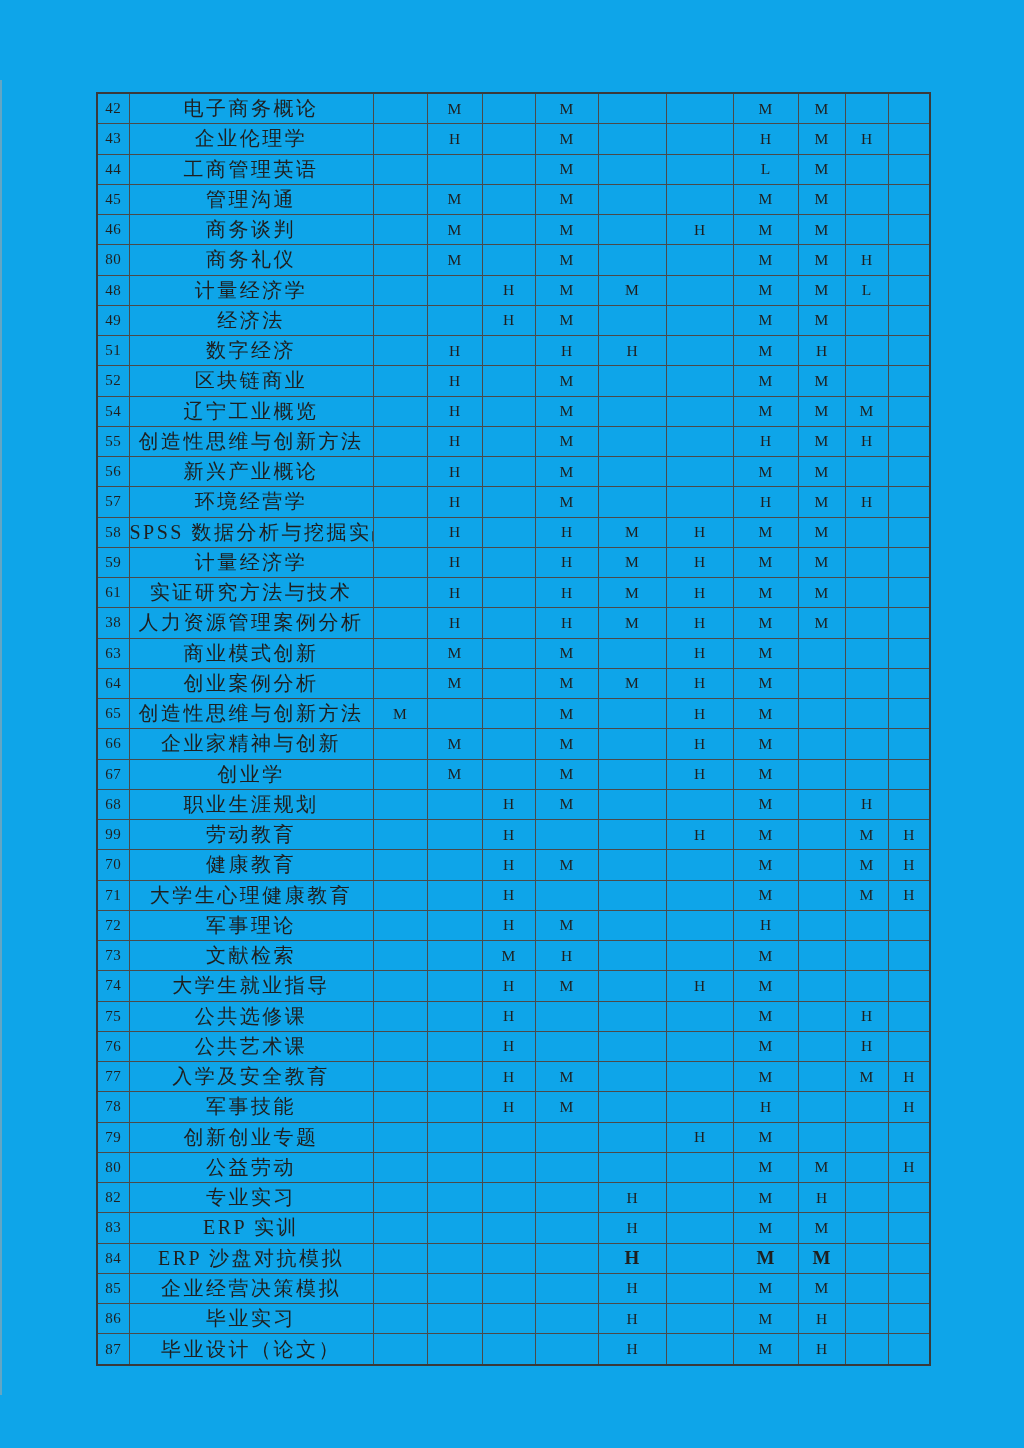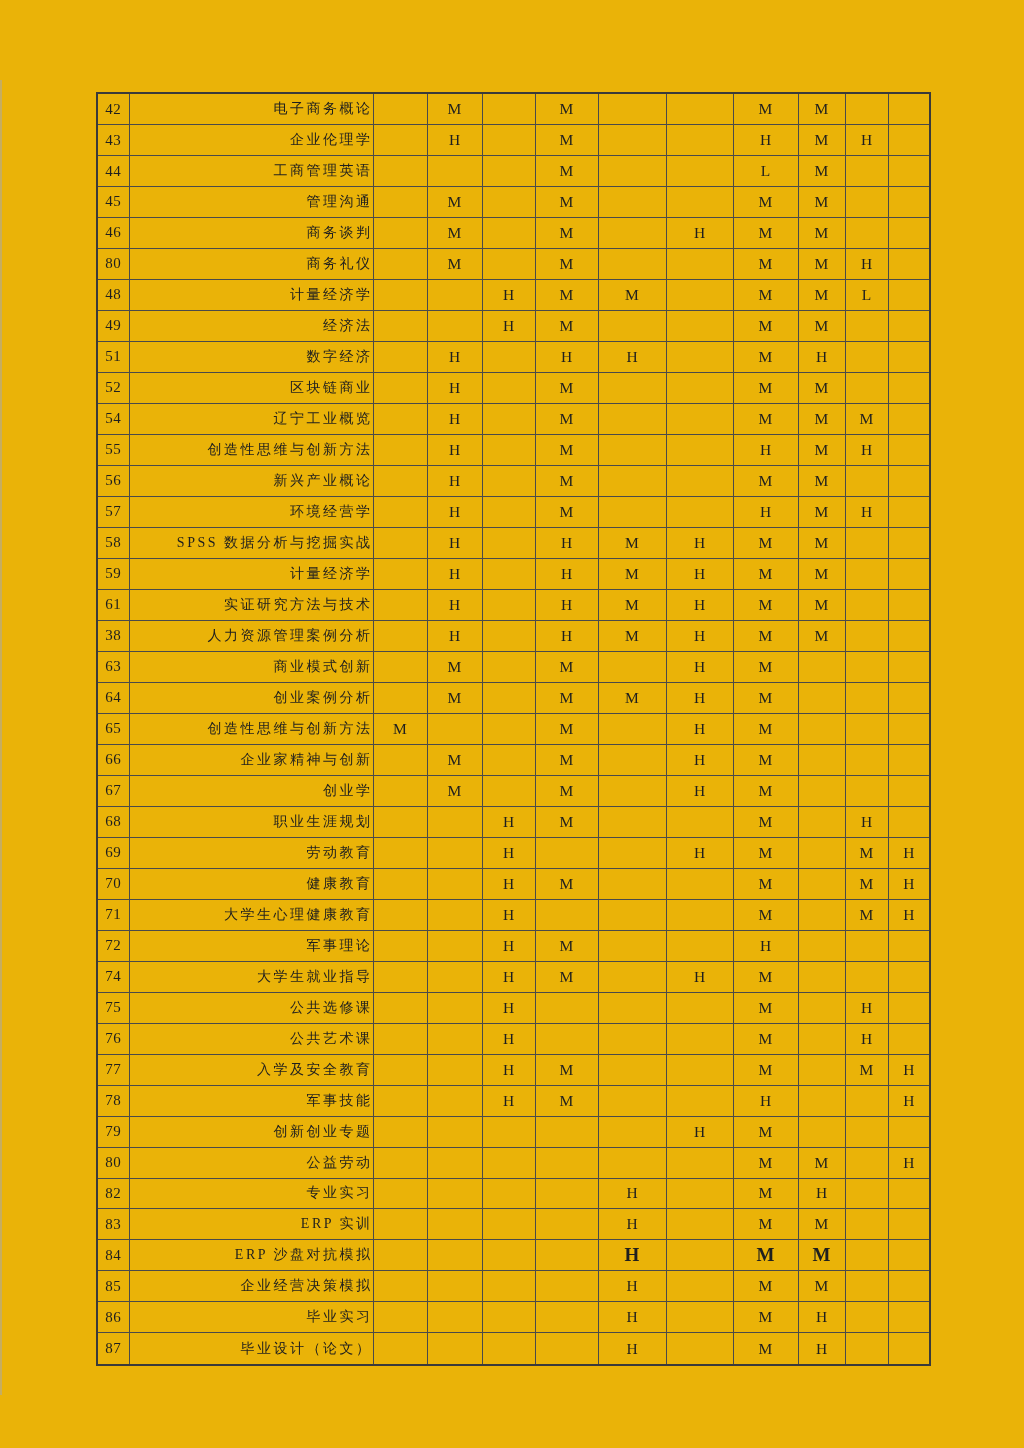"42" .page { background: #eab308 -> #0ea5e9 }
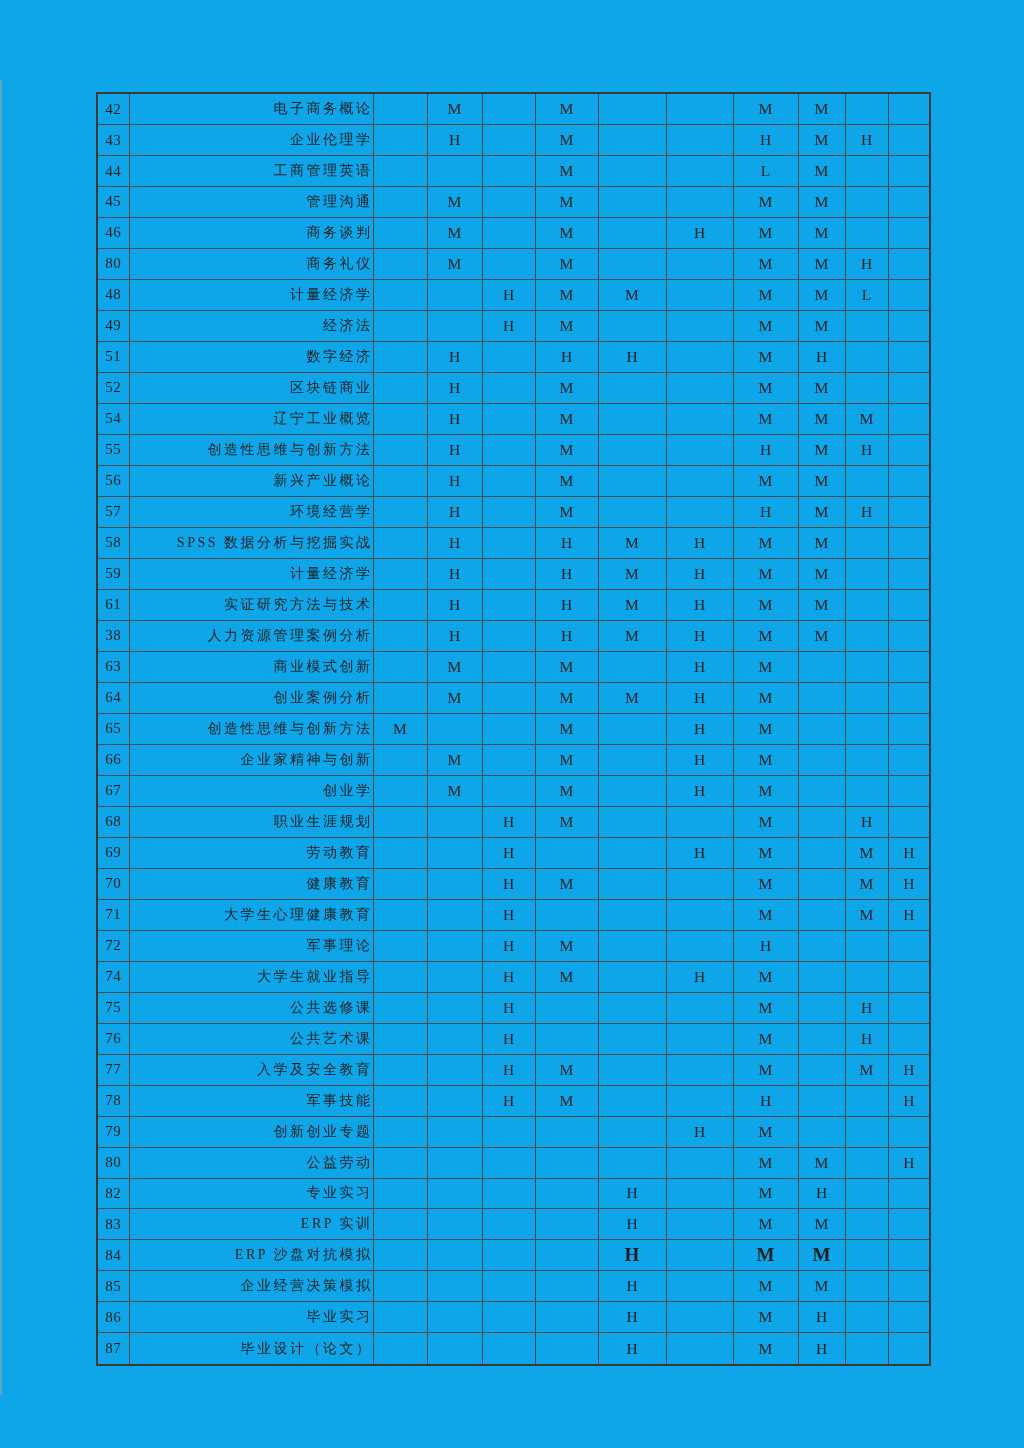"电子商务概论" td.c-name { font-size: 14px -> 20px; text-align: right -> center }
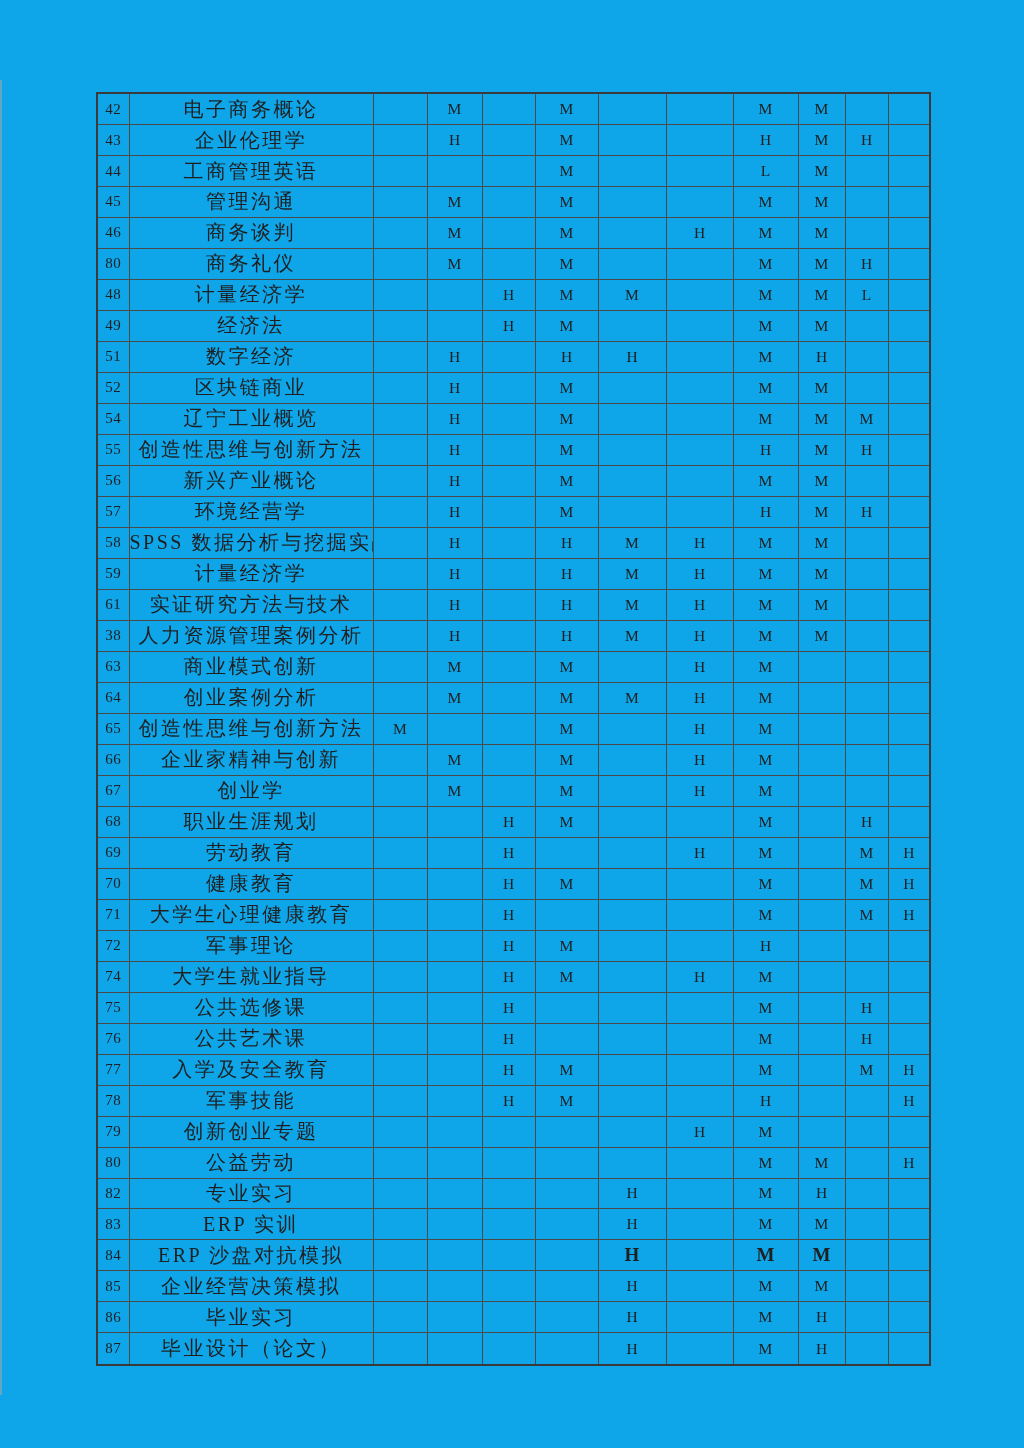"69" td.c-no { text: 69 -> 99 }
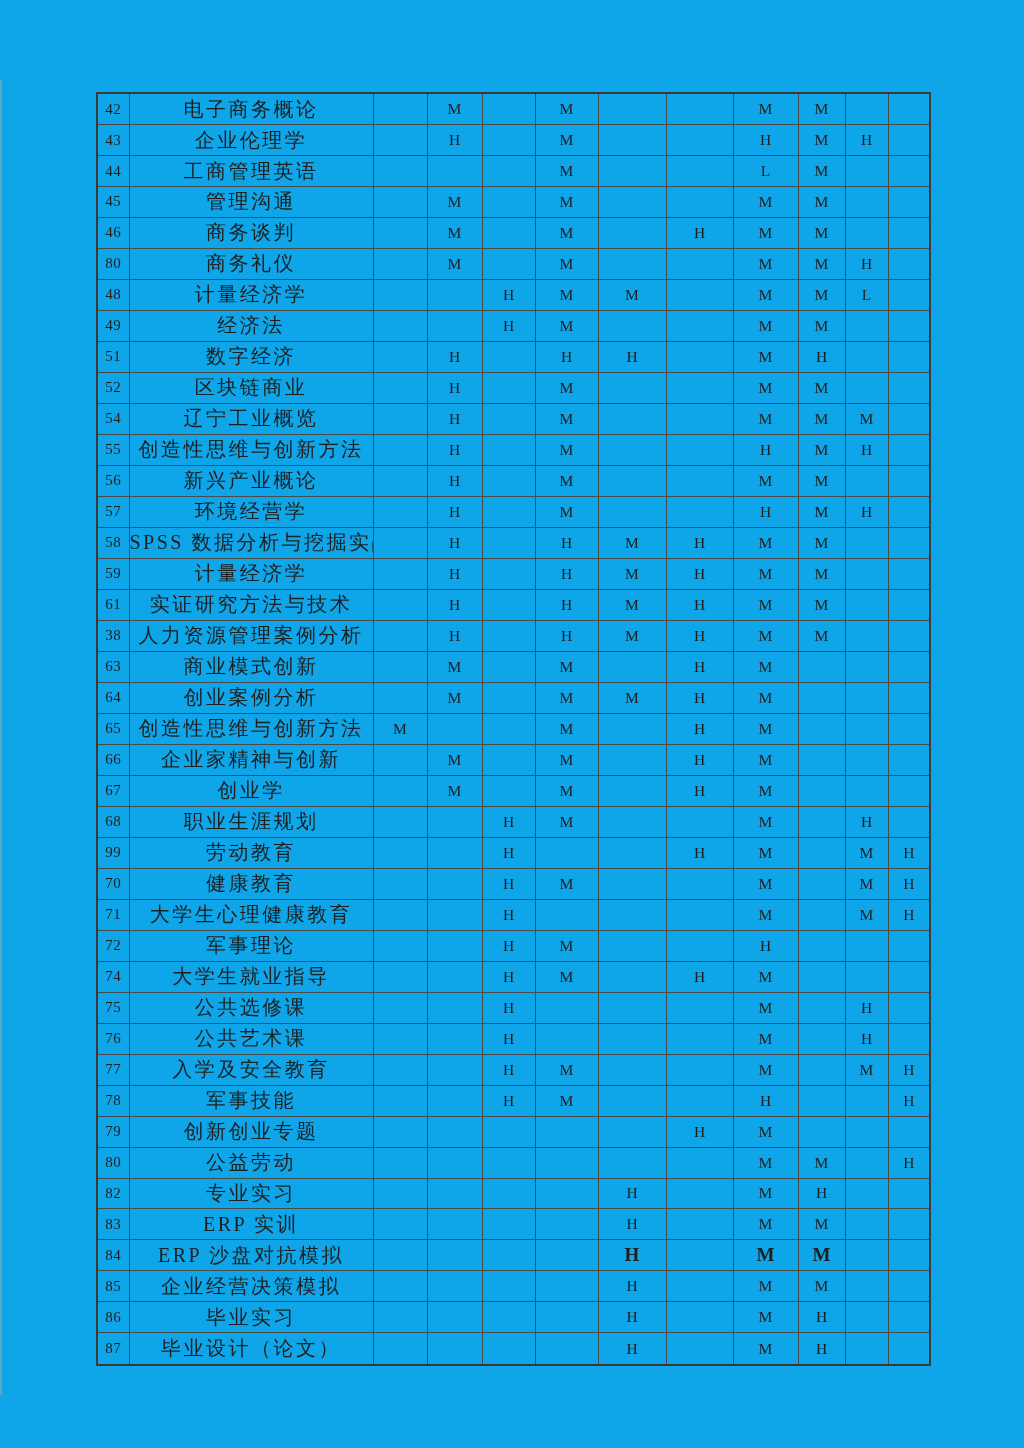"73" tr { html: none -> <tr> <td>73</td> <td>文献检索</td> <td></td> <td></td> <td>M</td> <td>H</td> <td></td> <td></td> <td>M</td> <td></td> <td></td> <td></td> </tr> }
